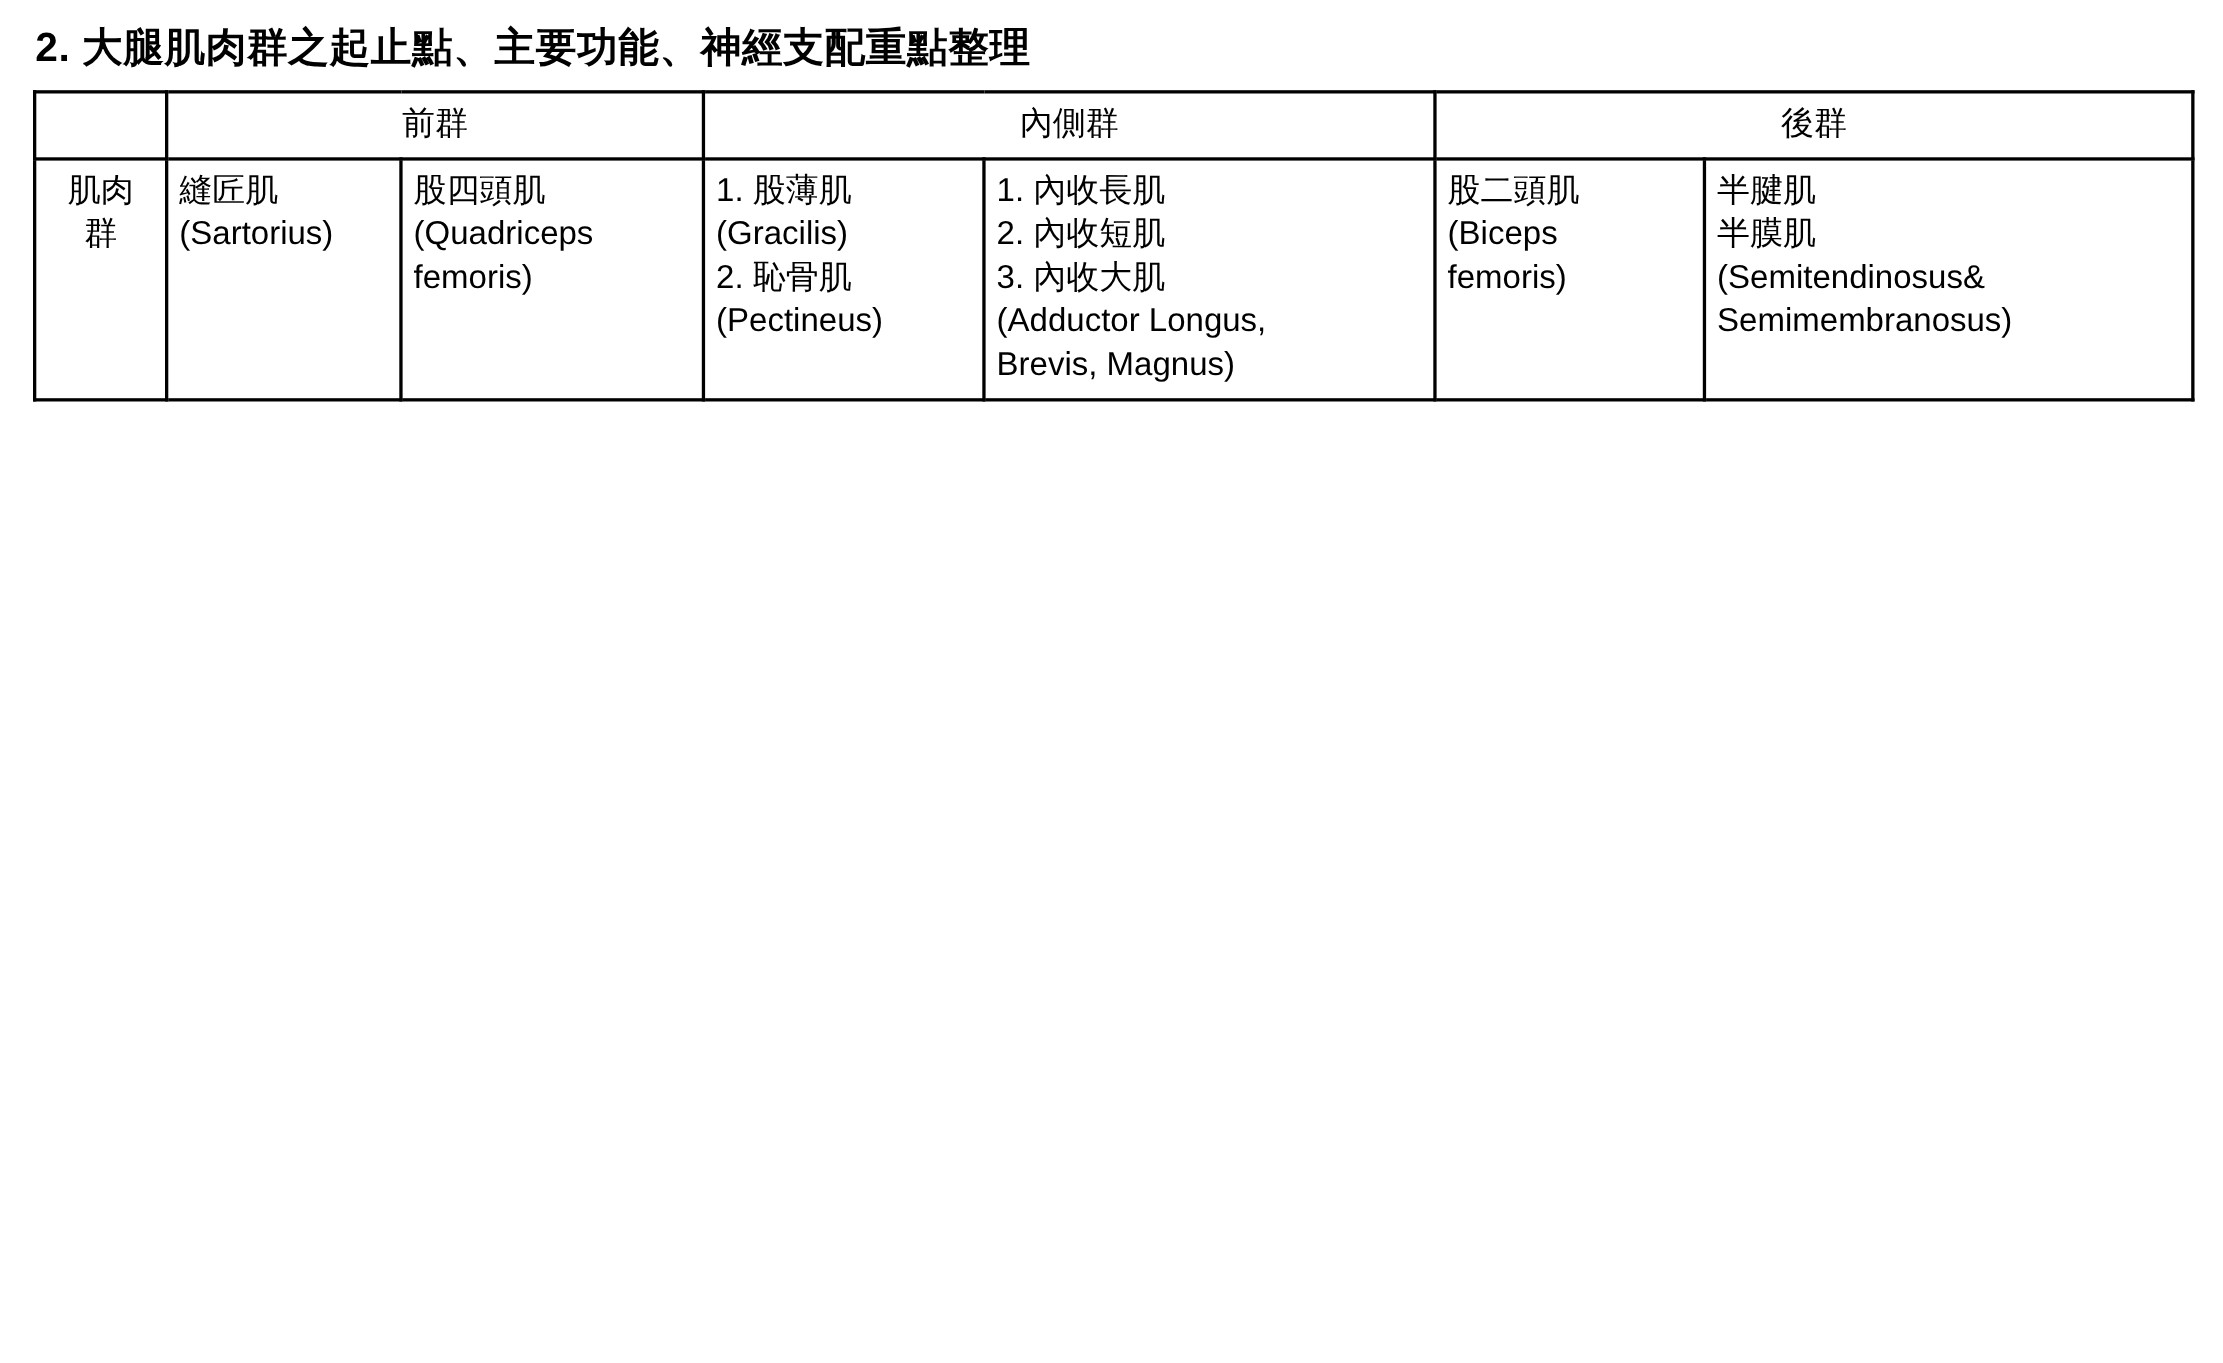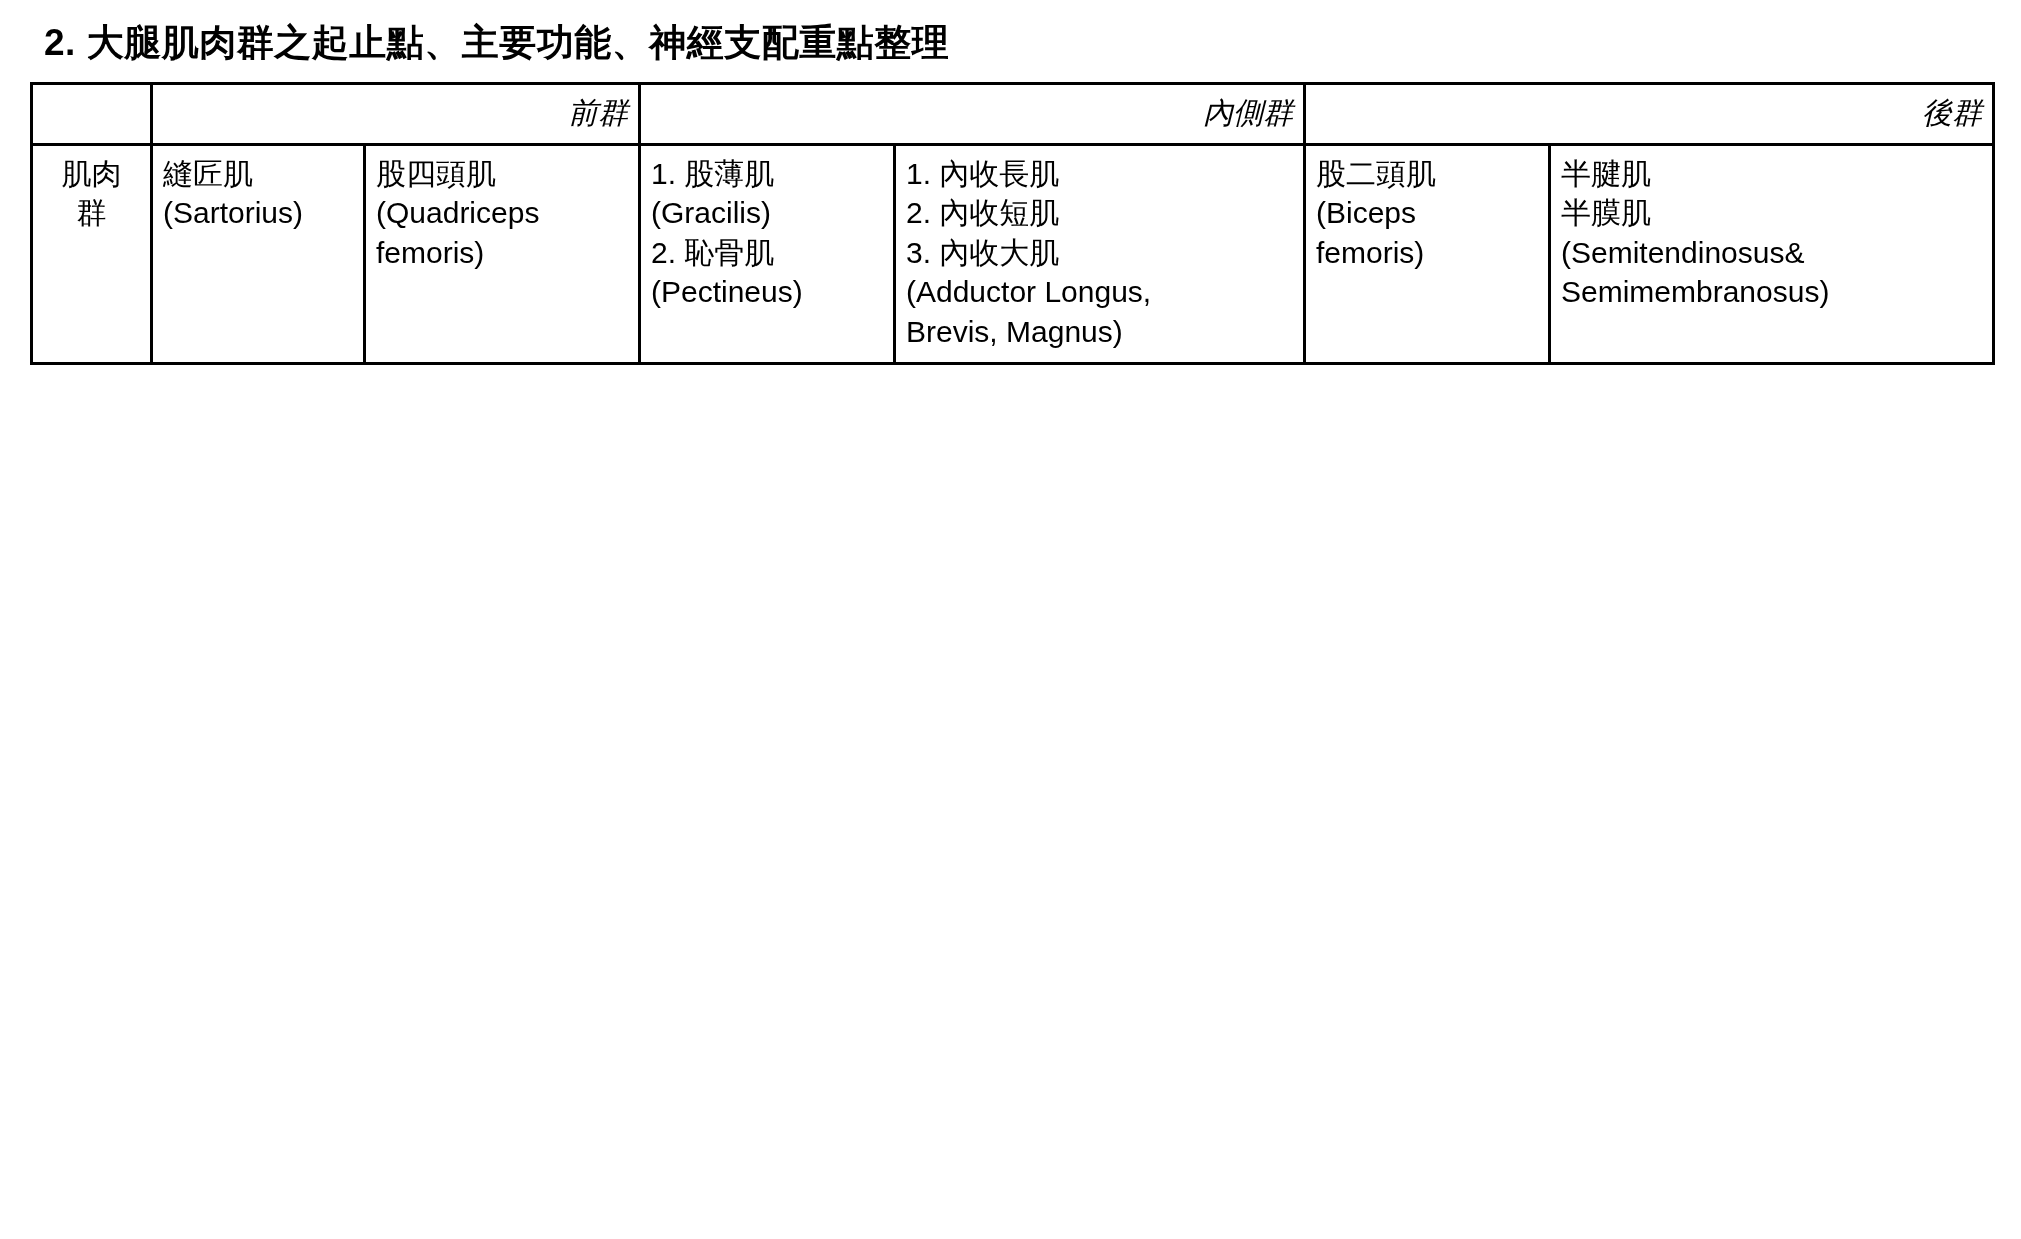"2. 大腿肌肉群之起止點、主要功能、神經支配重點整理" .doc-title { margin: 0 0 14px 14px -> 0 0 14px 2px }
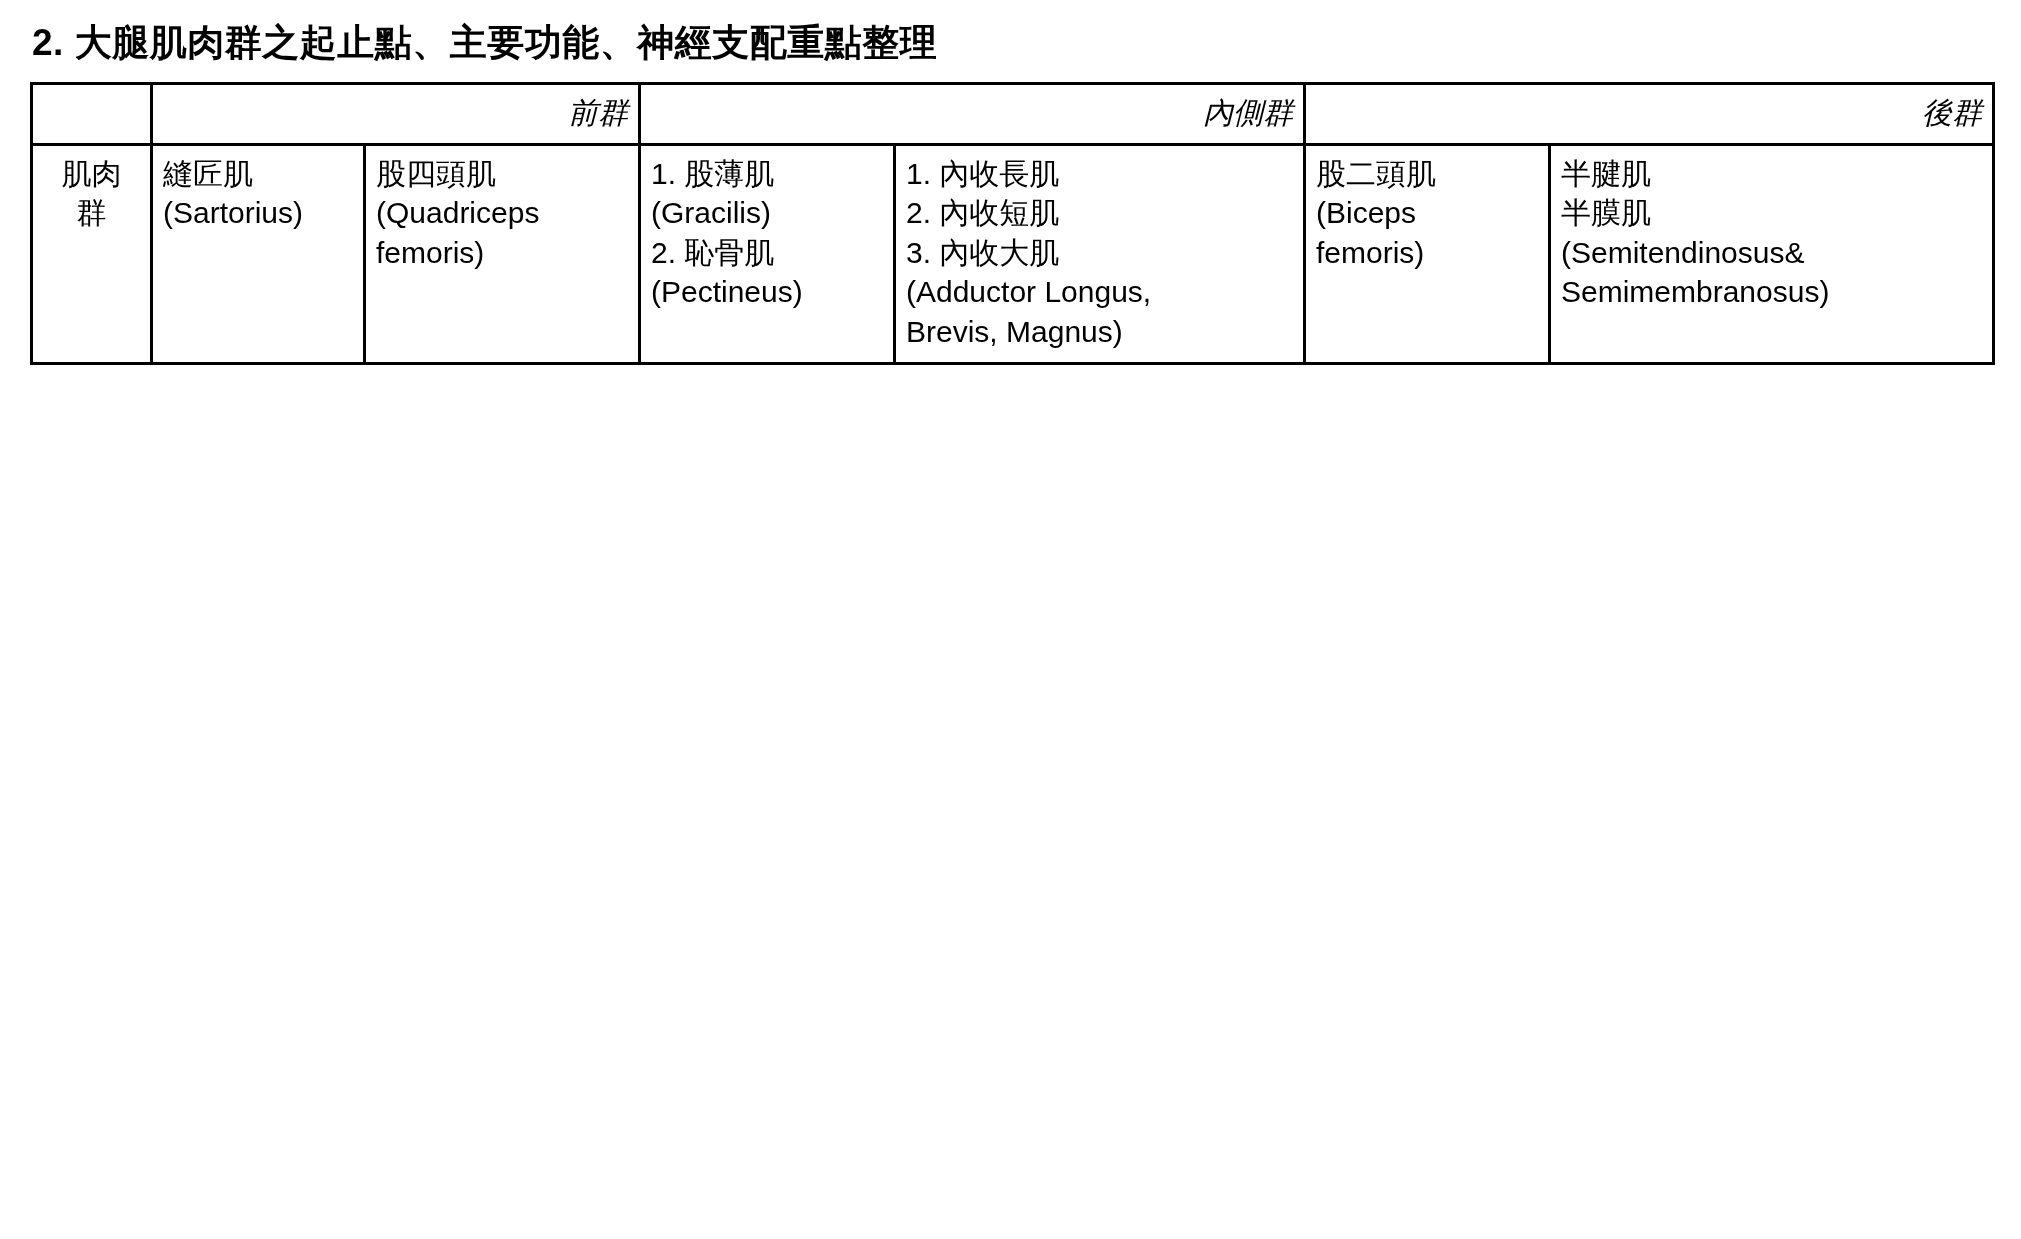"前群" td.grouphead { font-style: italic -> none; text-align: right -> center }
